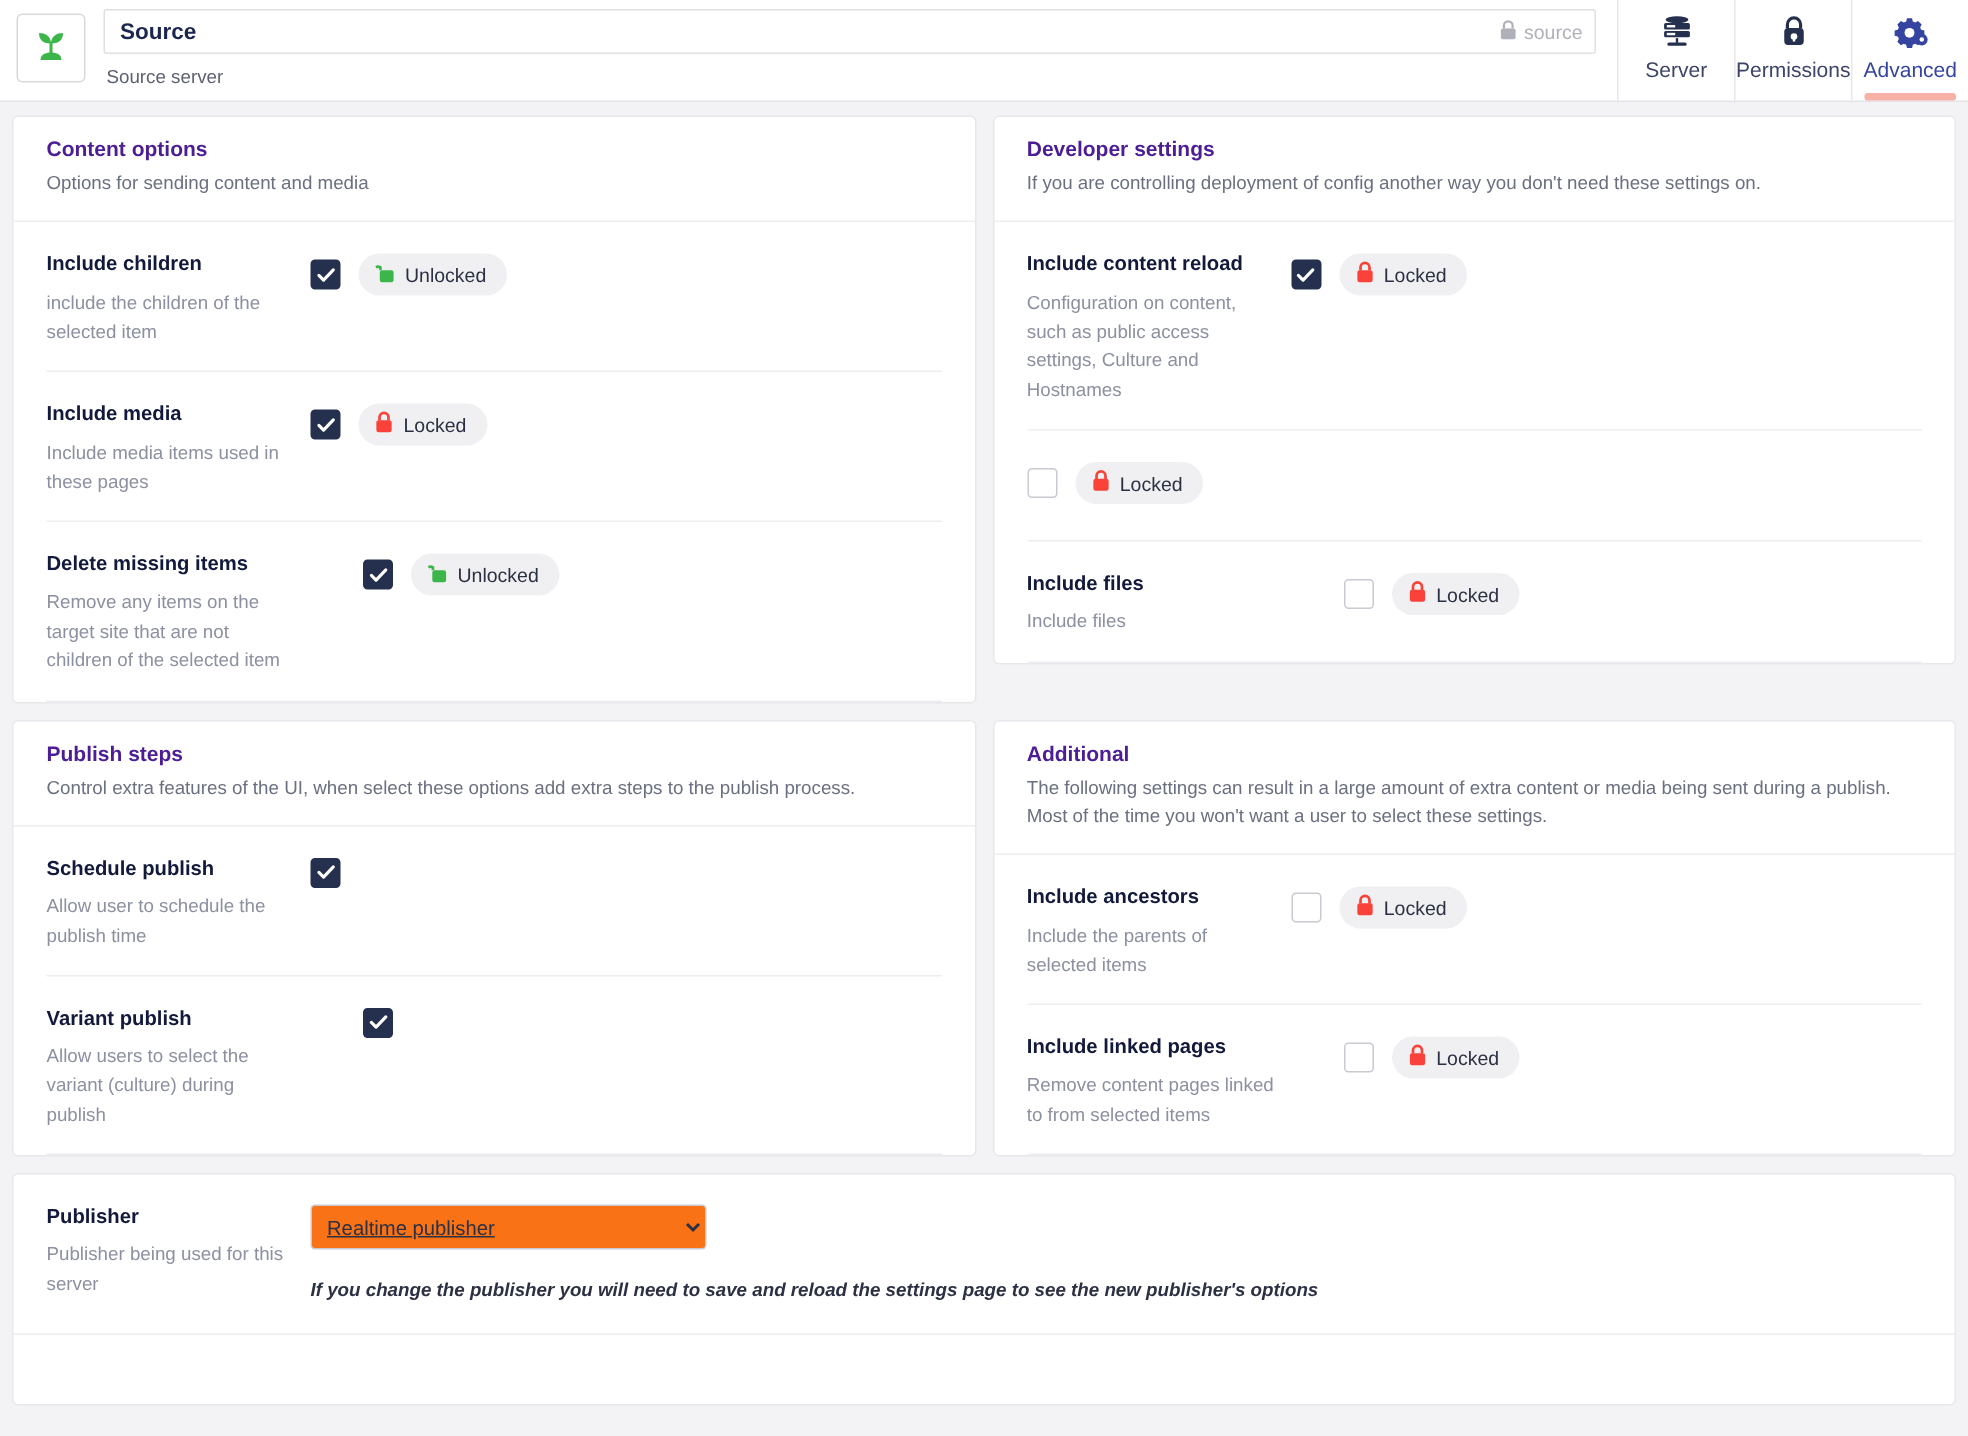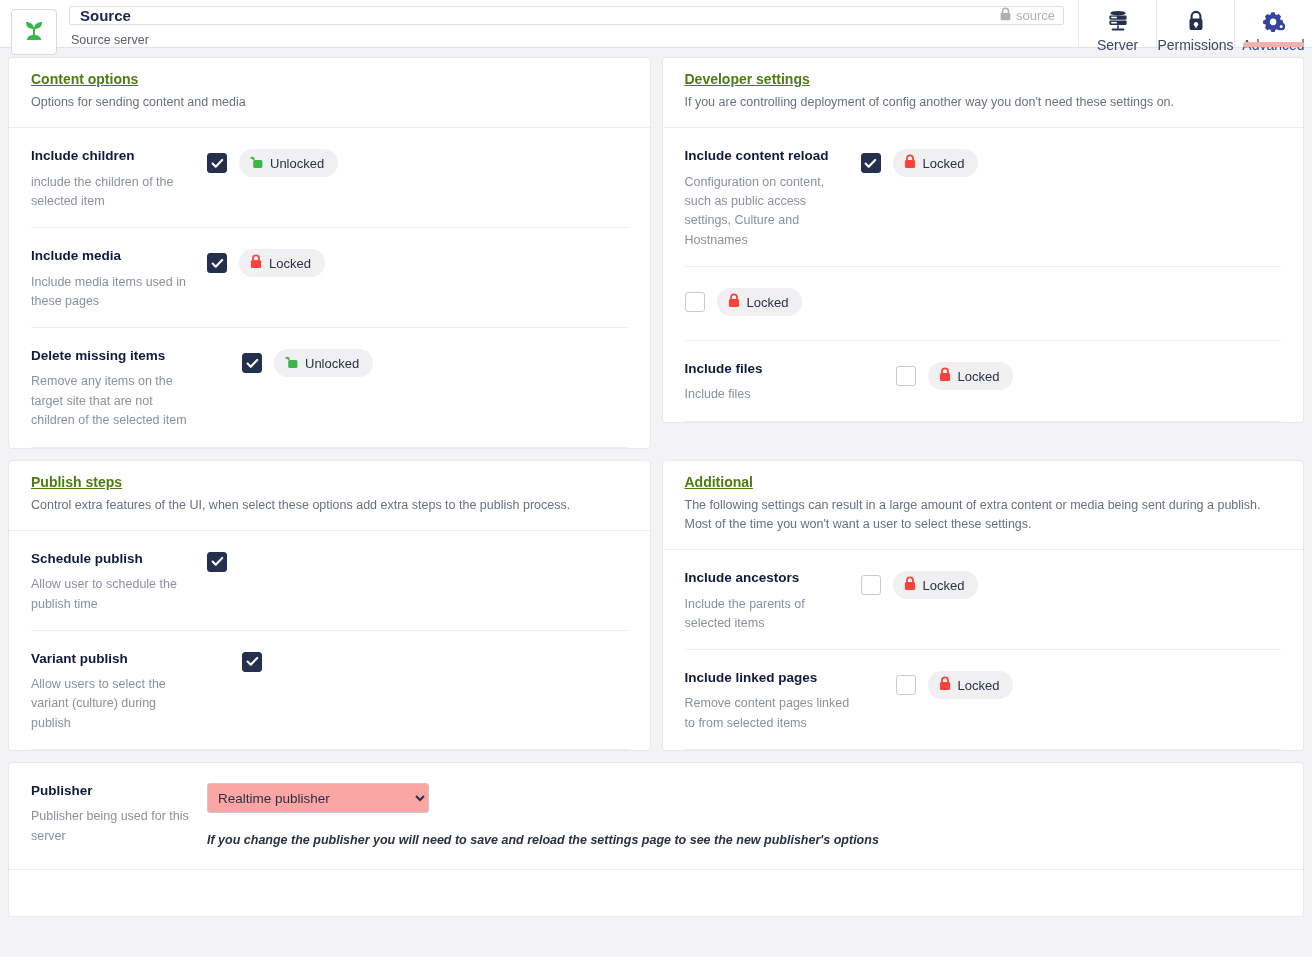"Source" .header { height: 48px -> 68px }
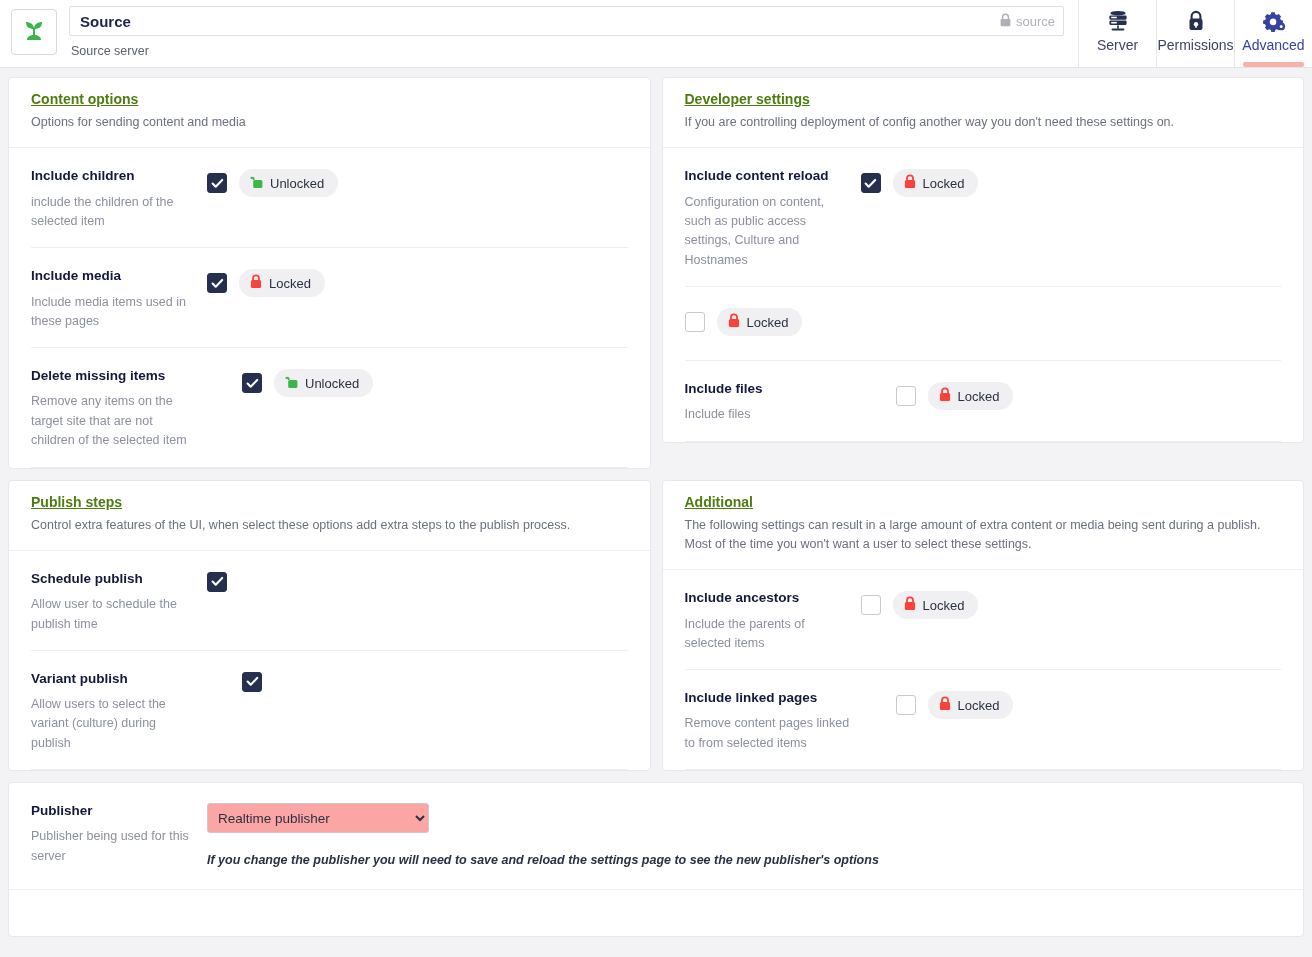"Content options" .card-title { color: #4d7c0f -> #4c1d95; text-decoration: underline -> none }
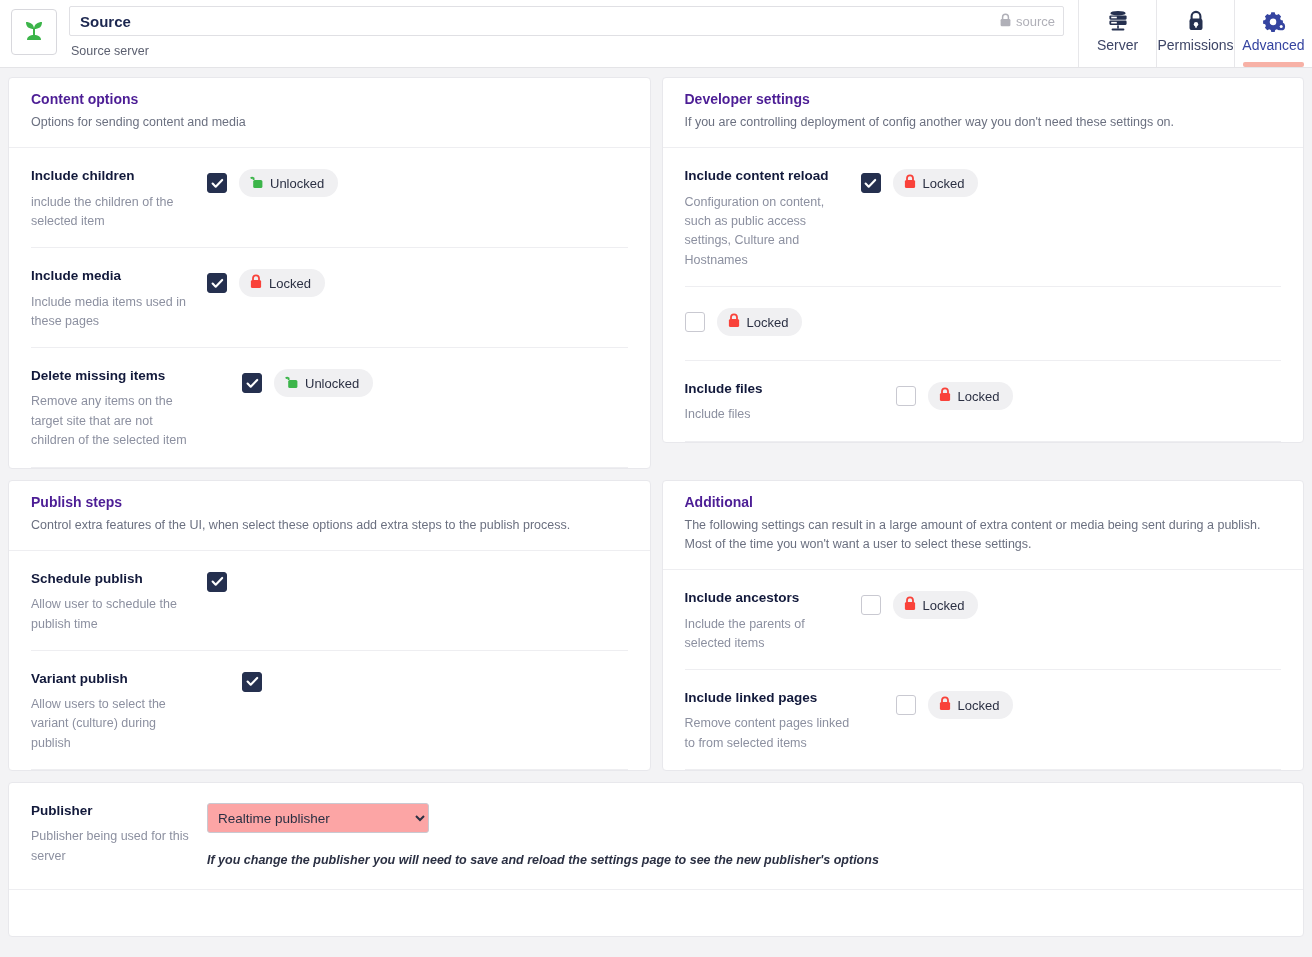"Realtime publisher" .pub-select { background: #fca5a5 -> #f97316; text-decoration: none -> underline; width: 222px -> 264px }
